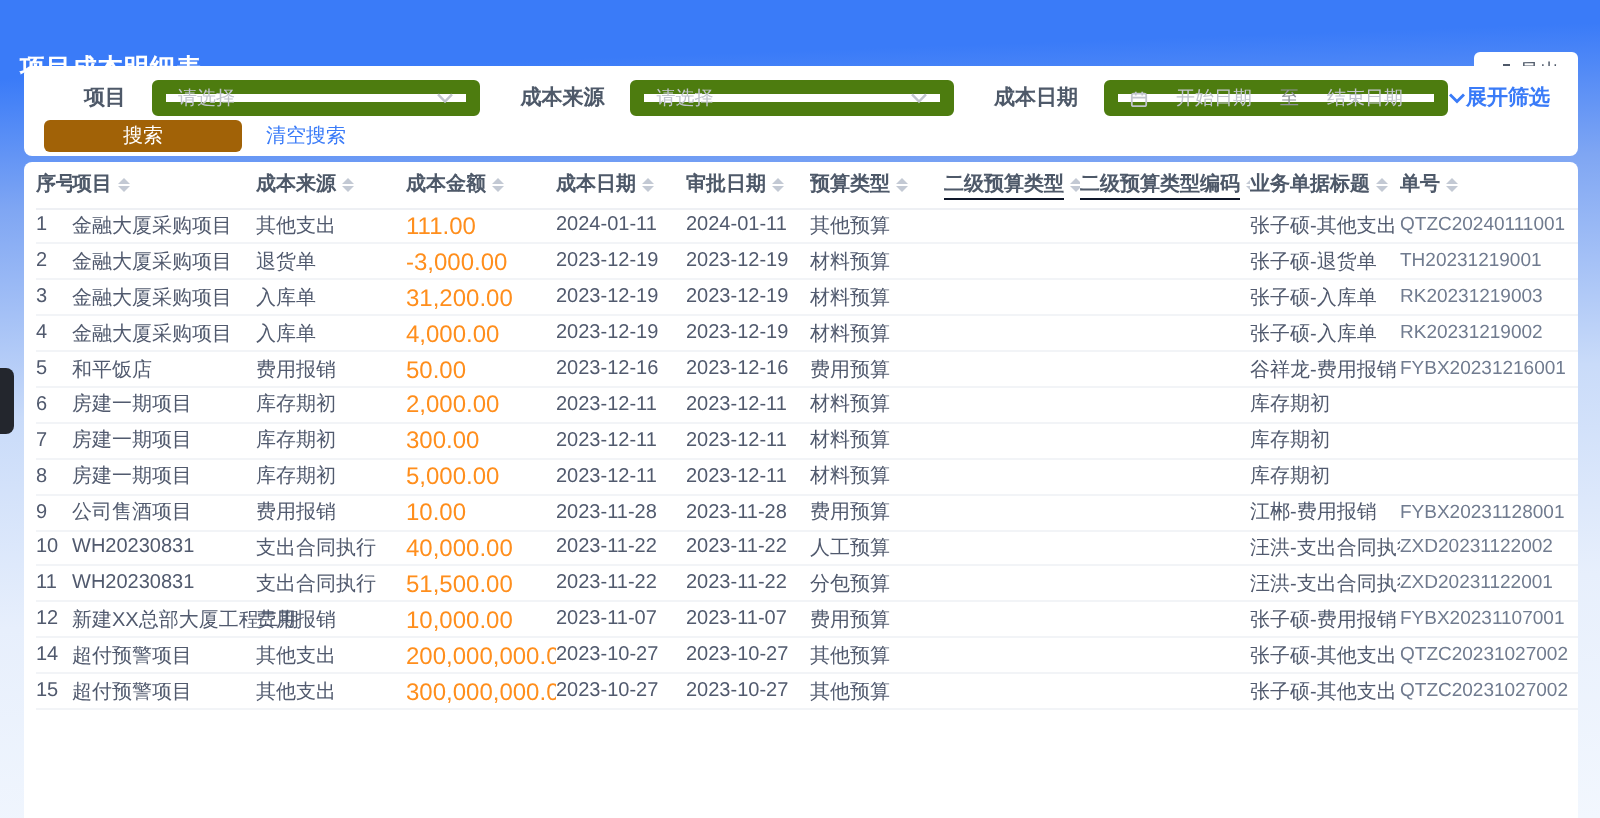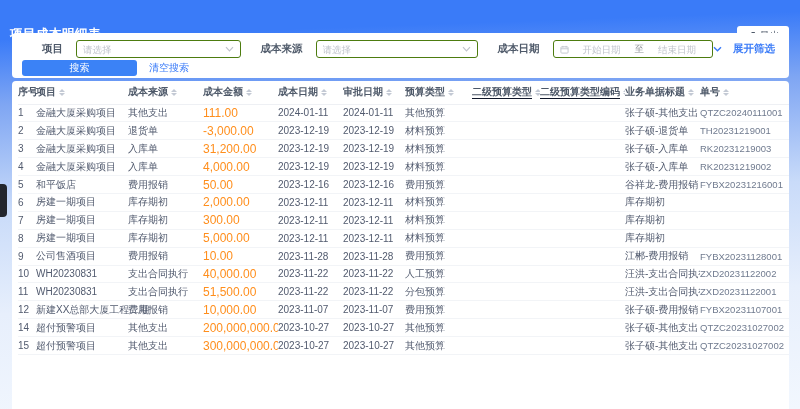"请选择" .select-box, .date-box { border: 1px solid #4d7c0f -> 7px solid #4d7c0f }
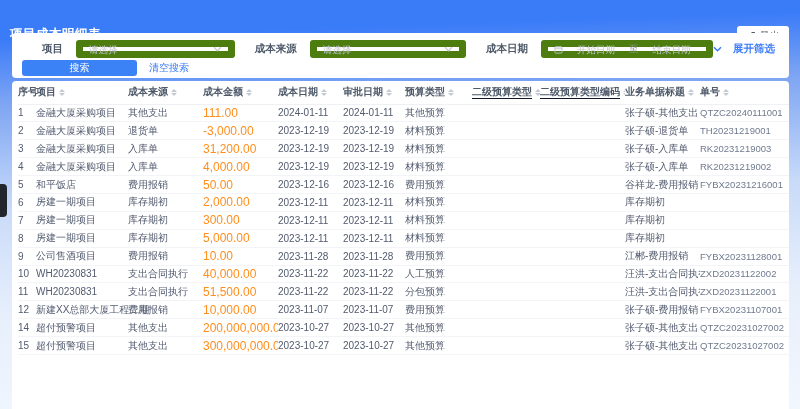"展开筛选" .expand-link { gap: 11px -> 0 }
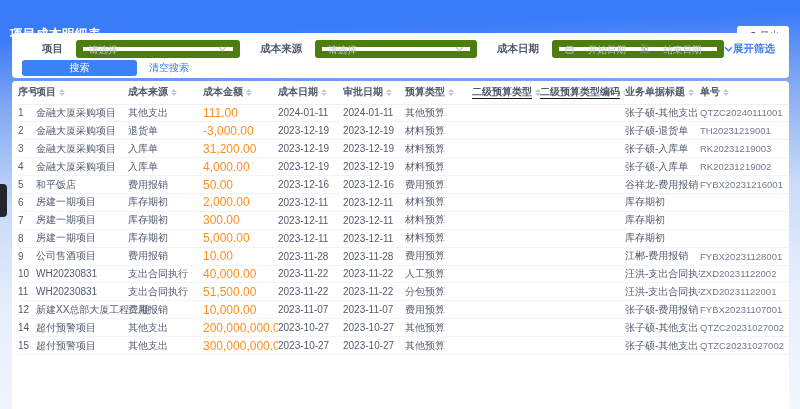"搜索" .search-btn { background: #3b82f6 -> #a16207; width: 115px -> 99px }
